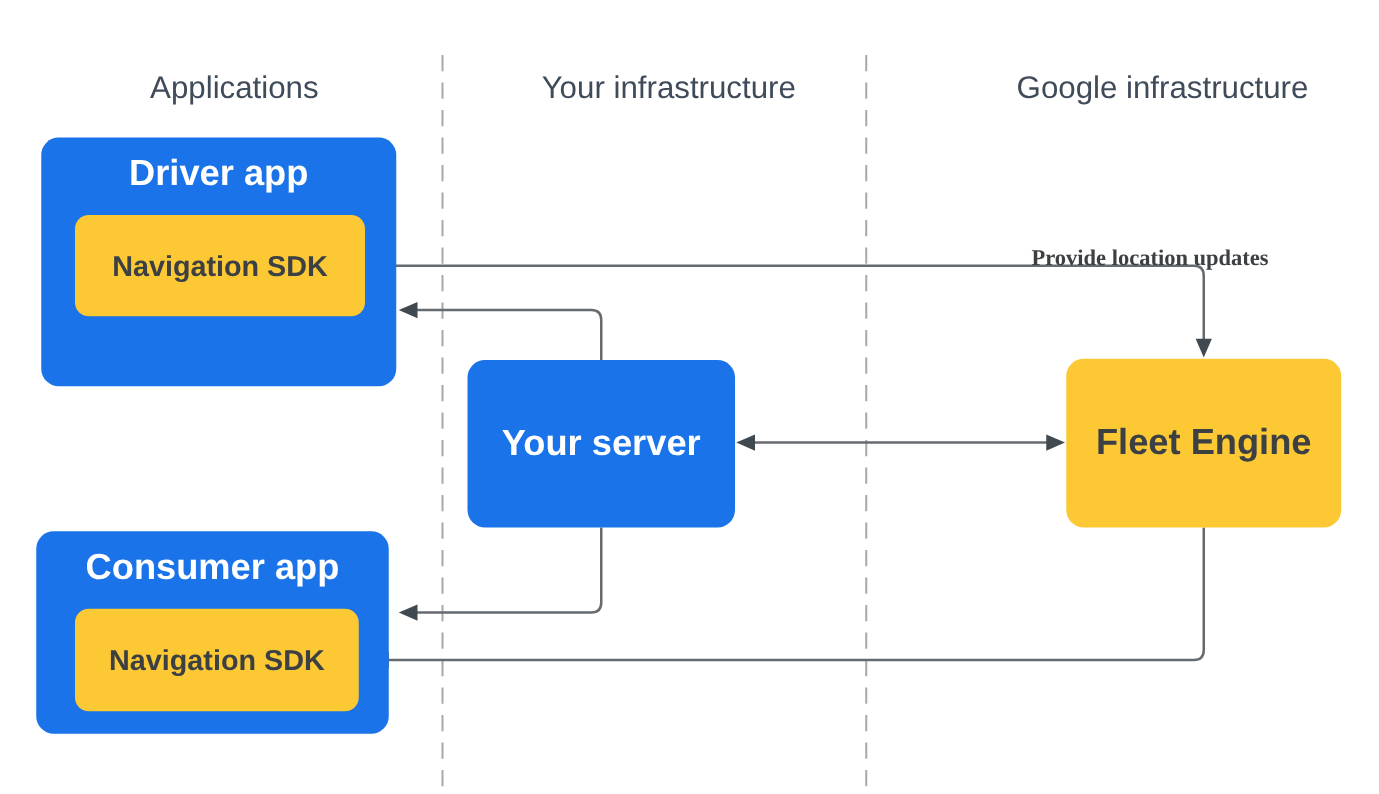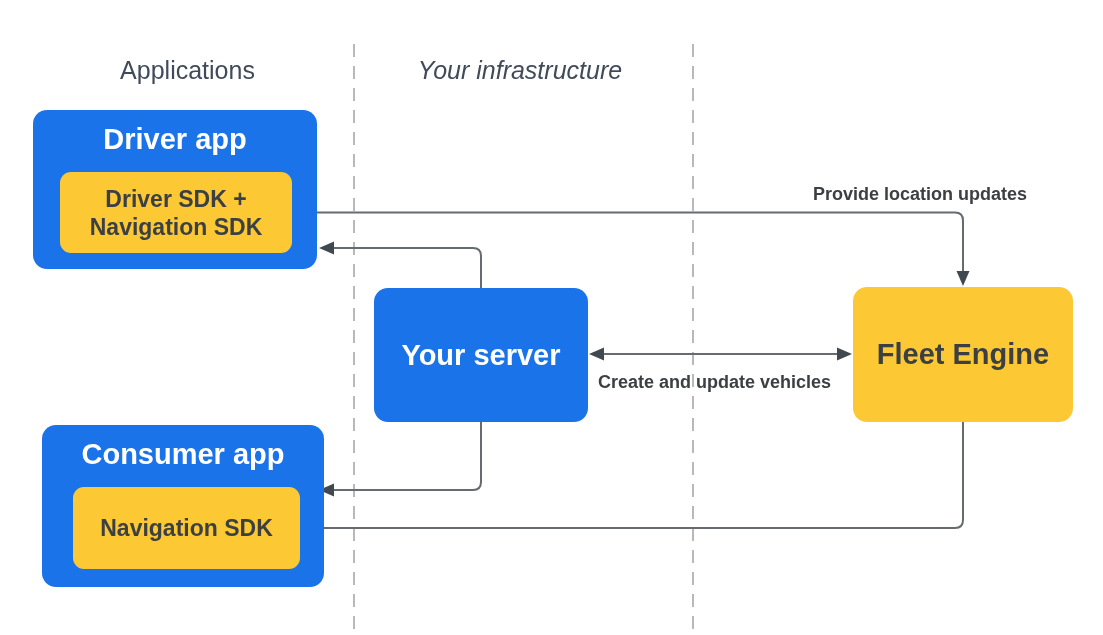"Your infrastructure" div.col-header { font-style: italic -> none; left: 380px -> 395px }
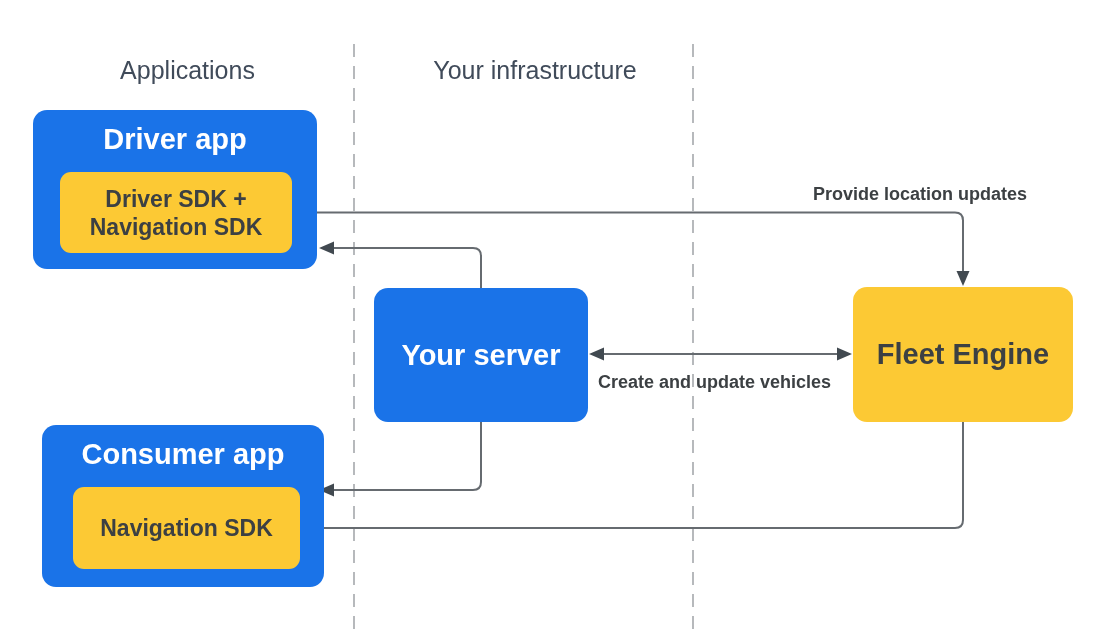"Google infrastructure" div.col-header { html: none -> <div>Google infrastructure</div> }
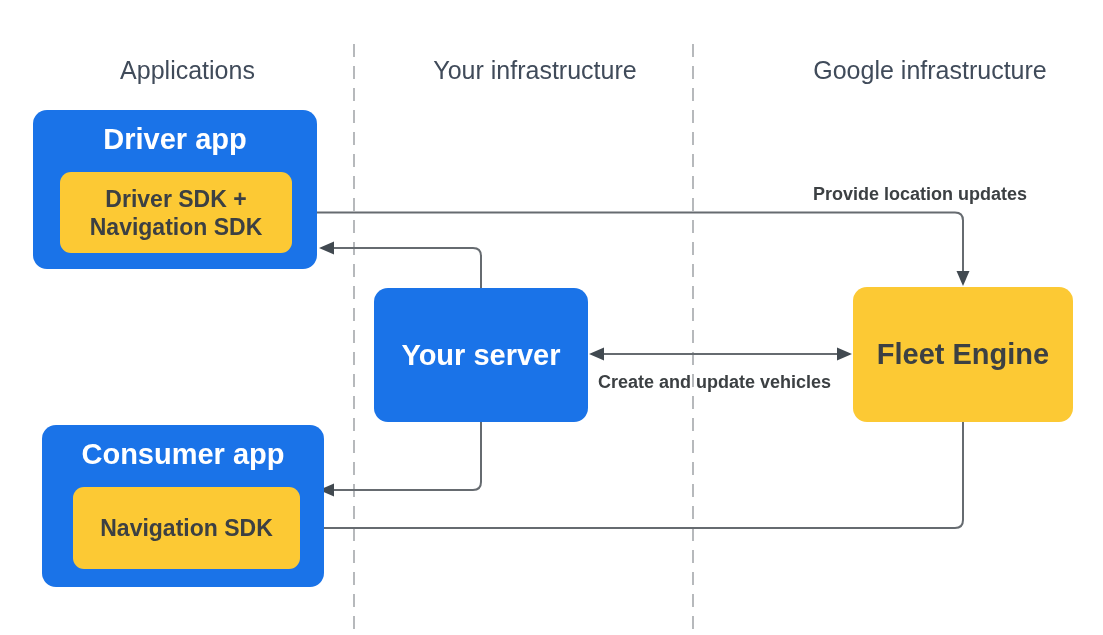"Driver app" div.node { height: 159px -> 199px }
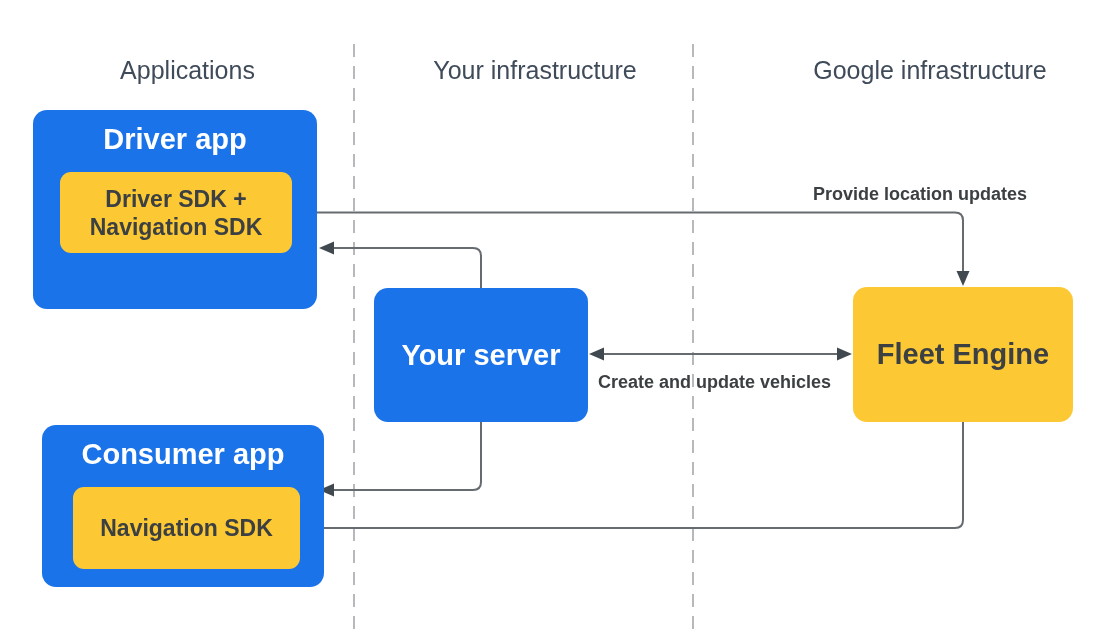"Driver SDK +" div.sdk-line { html: <div>Driver SDK +</div> -> none }
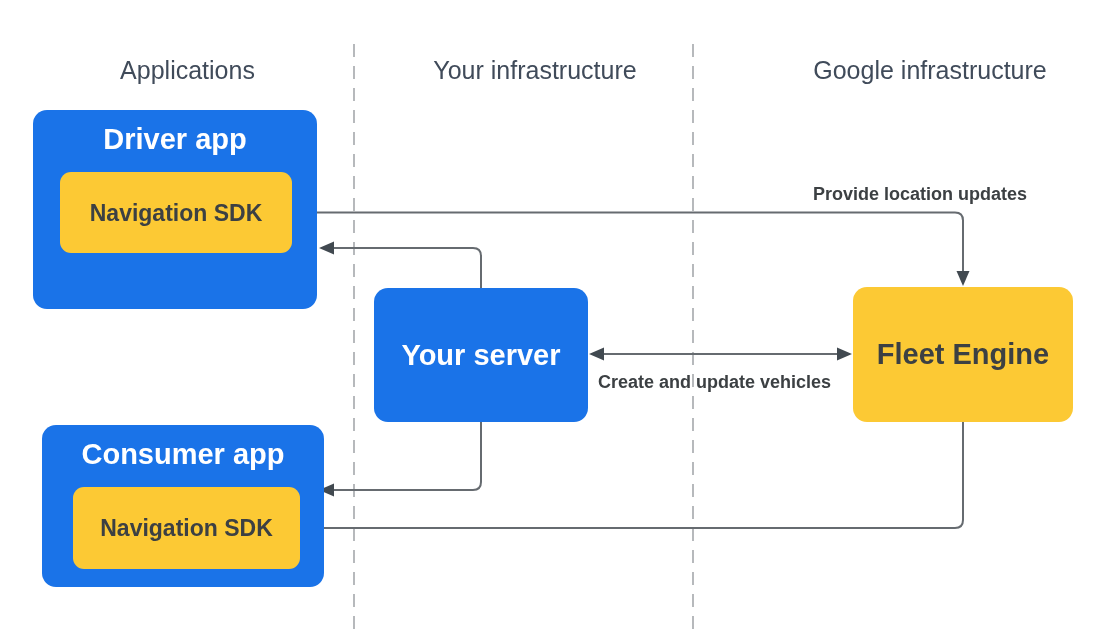"Provide location updates" div.edge-label { font-family: none -> Liberation Serif, serif; top: 164px -> 176px }
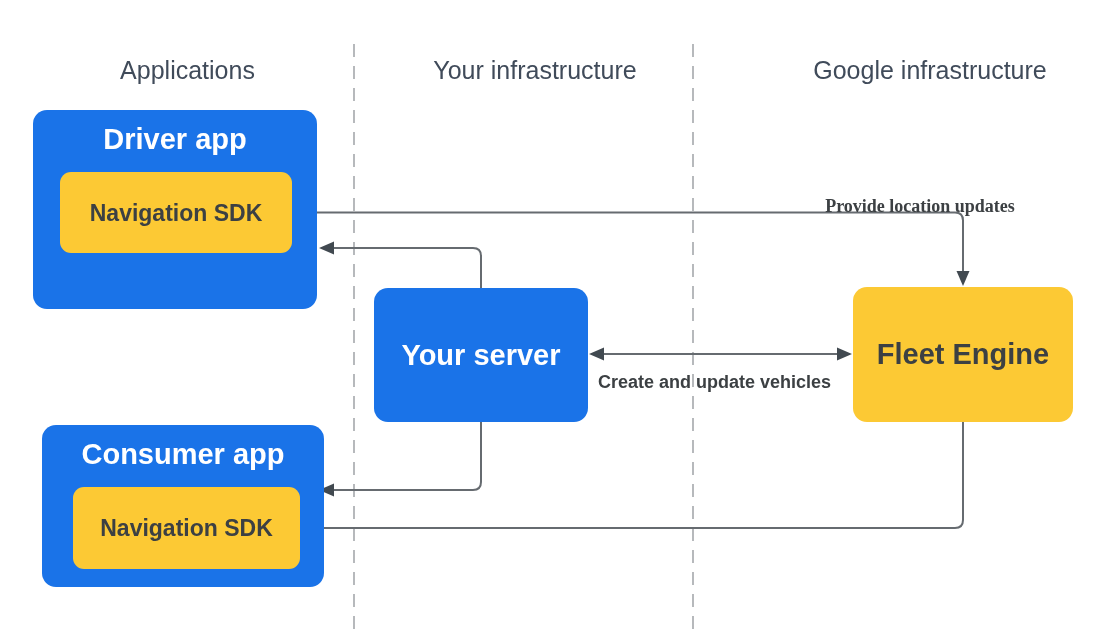"Create and update vehicles" div.edge-label-line { html: <div>Create and update vehicles</div> -> none }
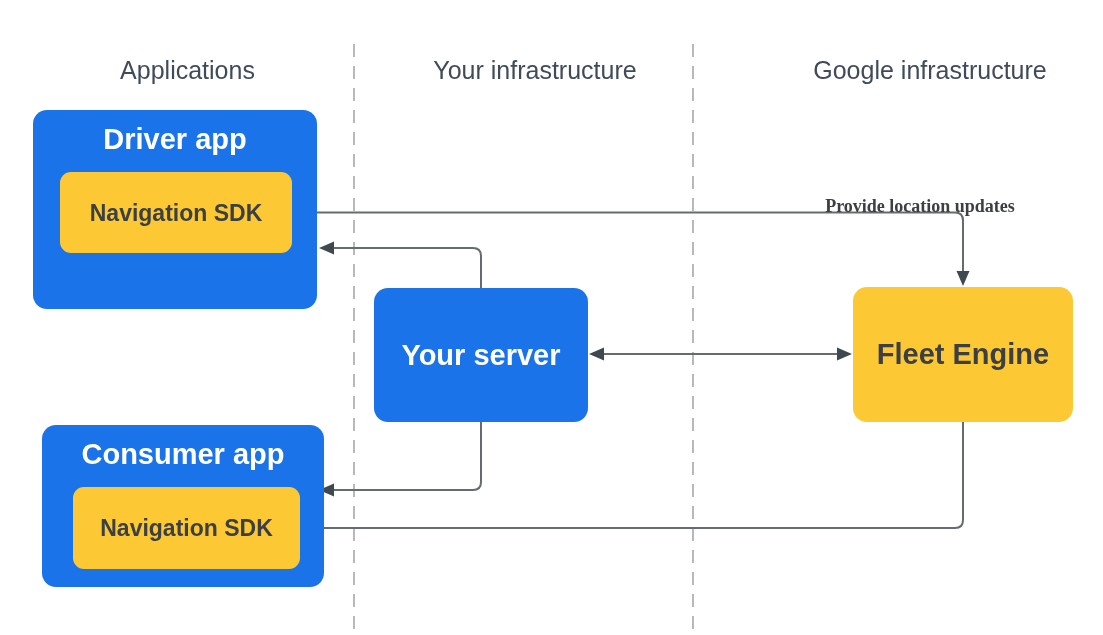"Consumer app" div.node { left: 42px -> 29px }
